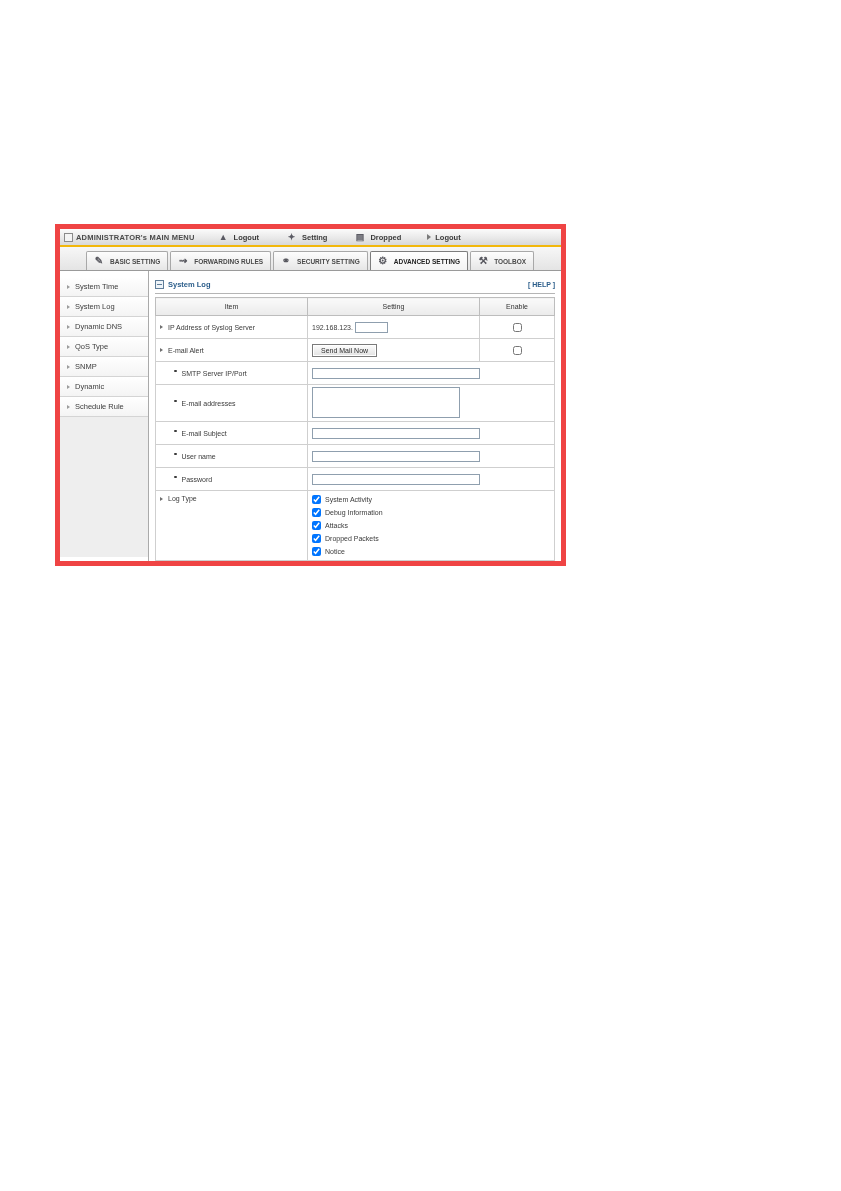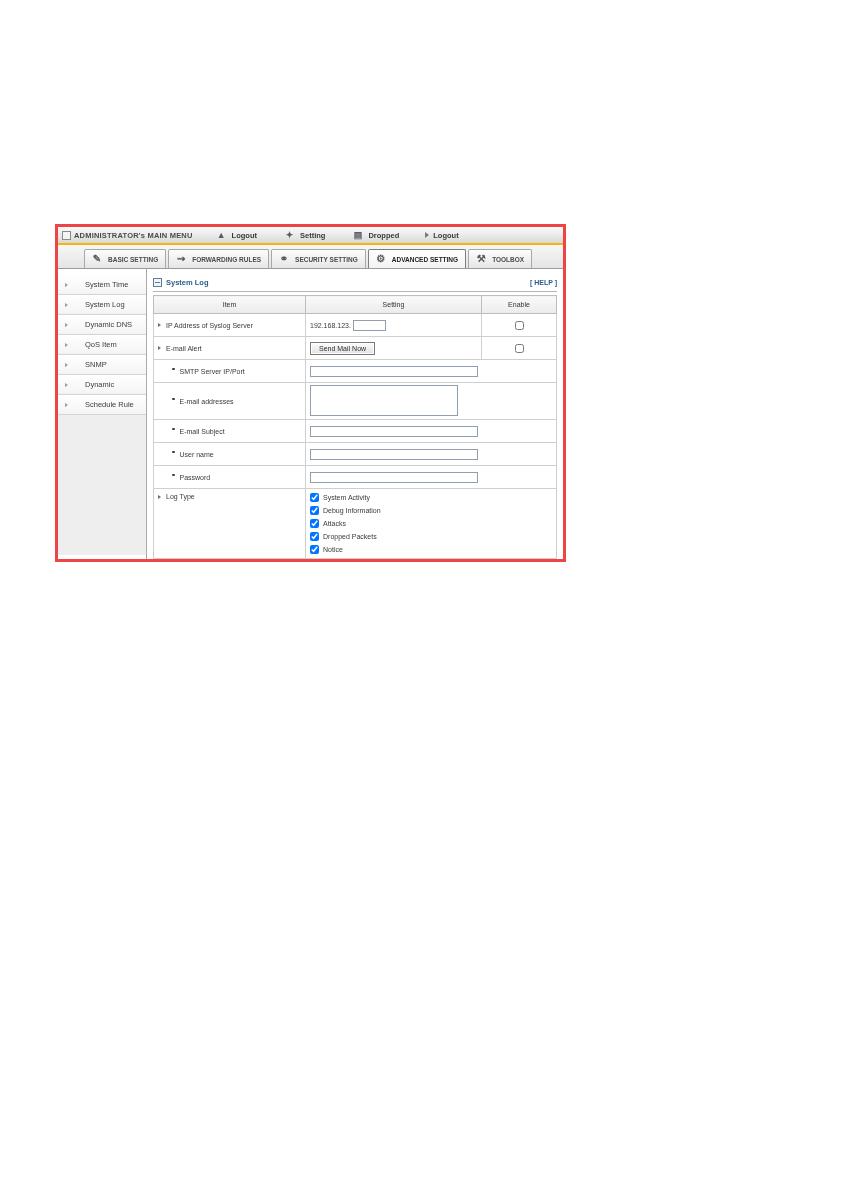"ADMINISTRATOR's MAIN MENU" #router-page { border: 3px solid #ef4444 -> 5px solid #ef4444 }
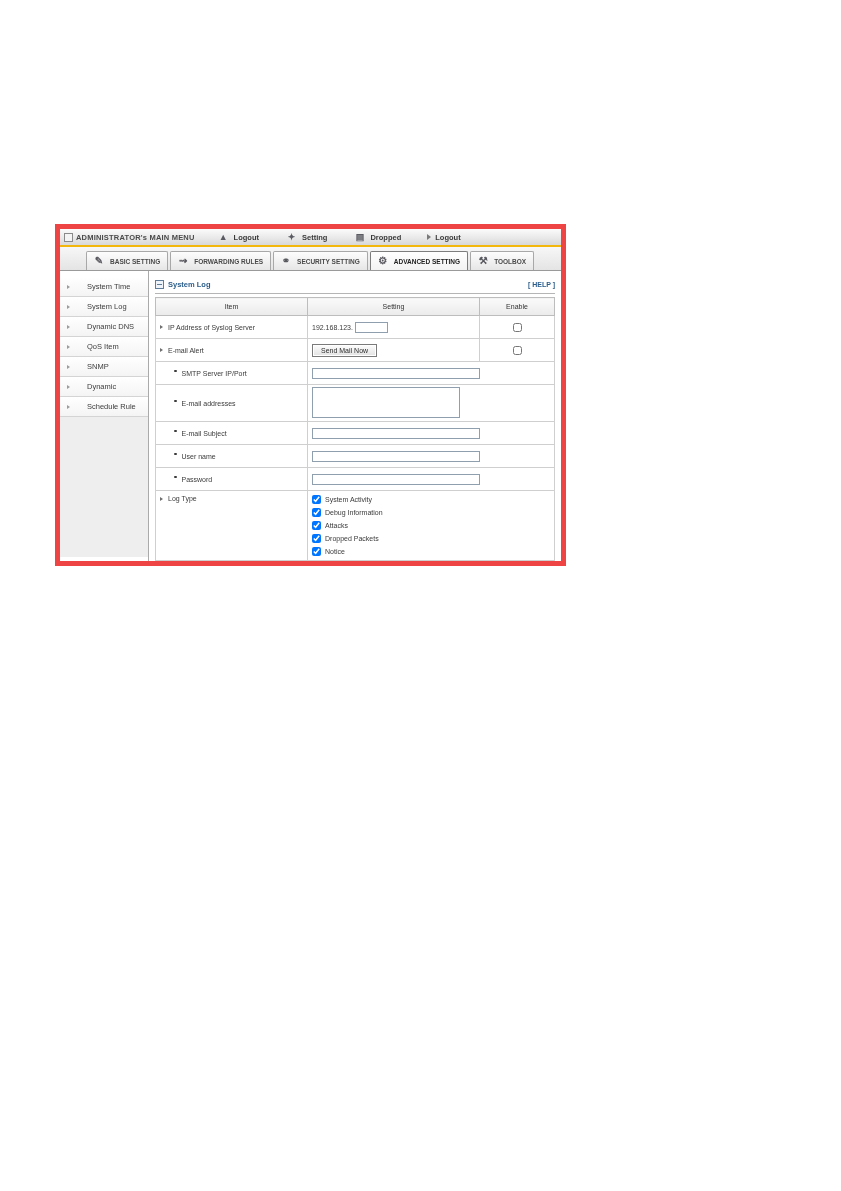"System Time" .side-item { gap: 17px -> 5px }
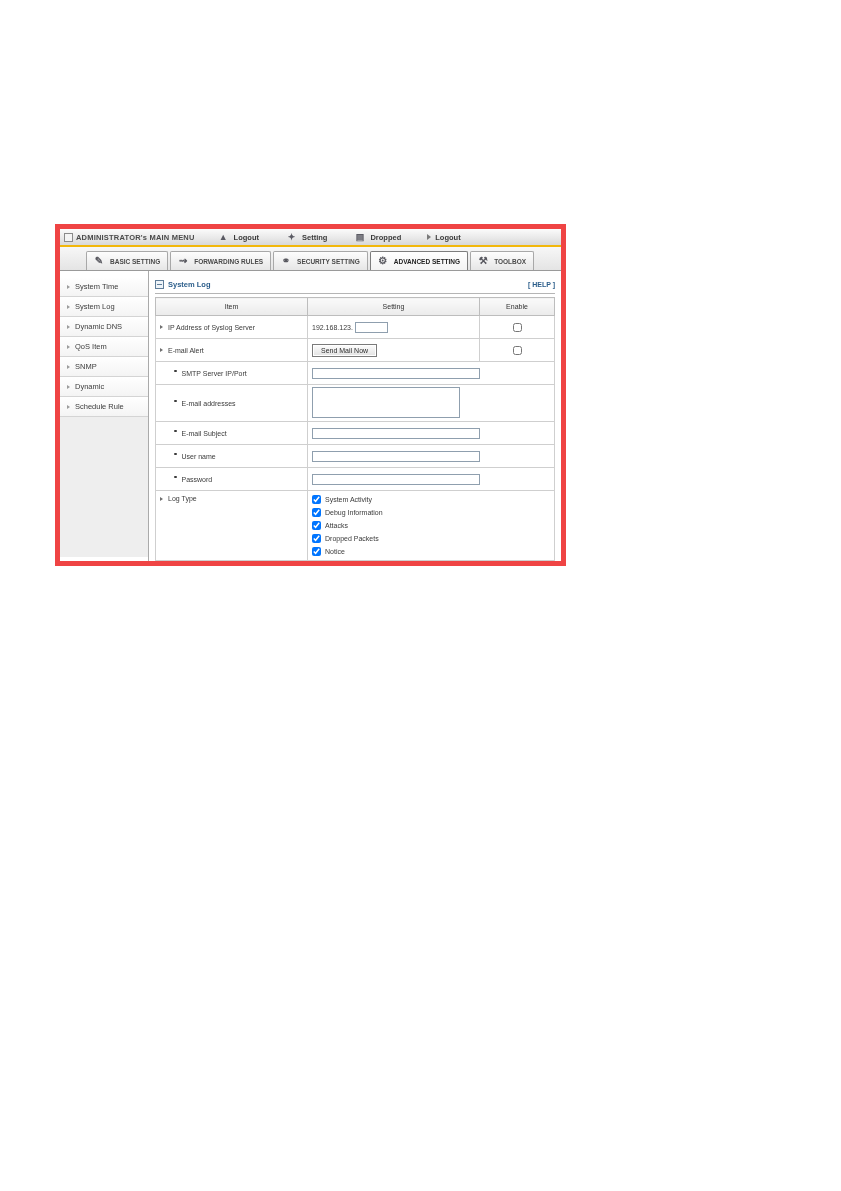"QoS Item" span { text: Item -> Type }
